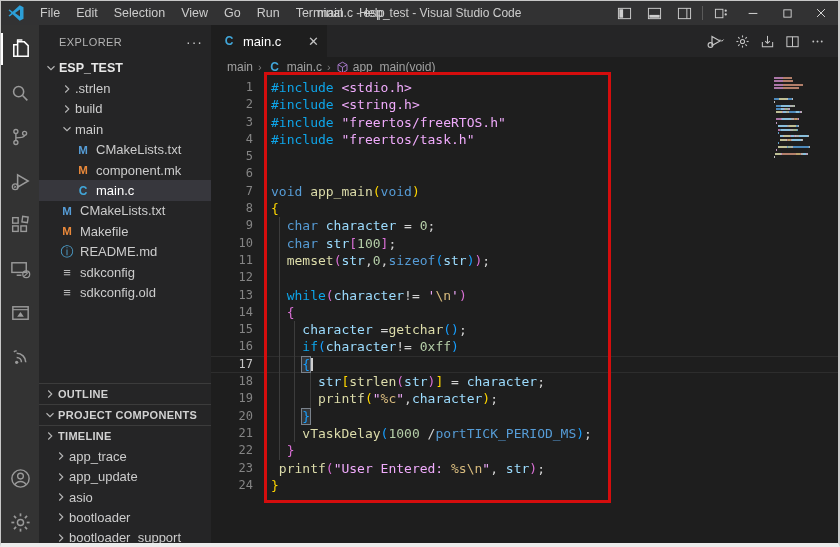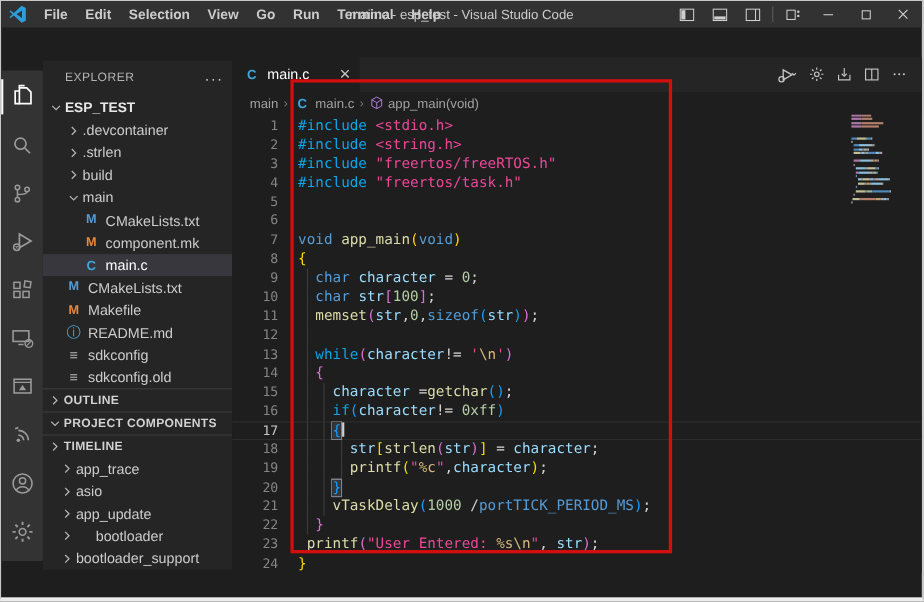"File" .menu-item { font-weight: bold -> none }
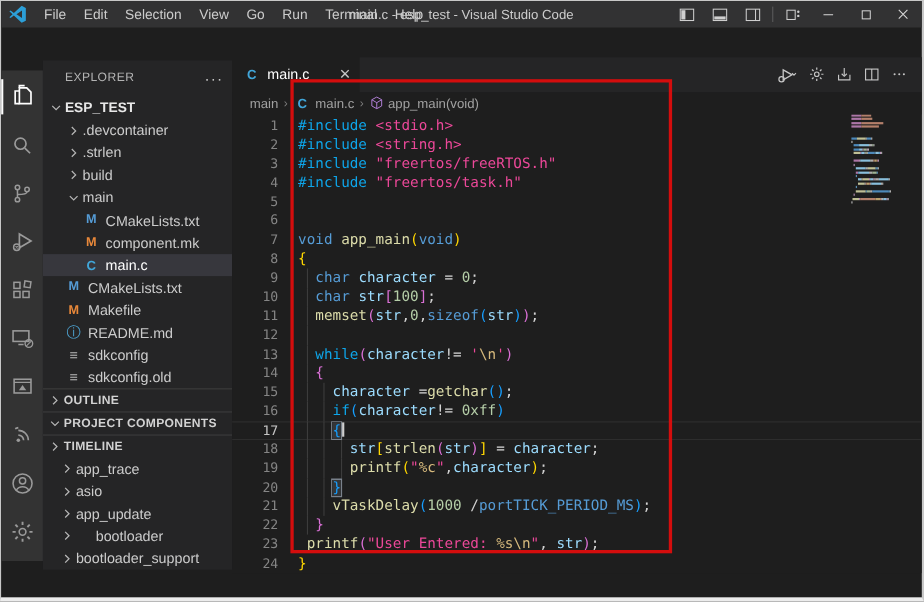"EXPLORER" .main { align-items: center -> none }
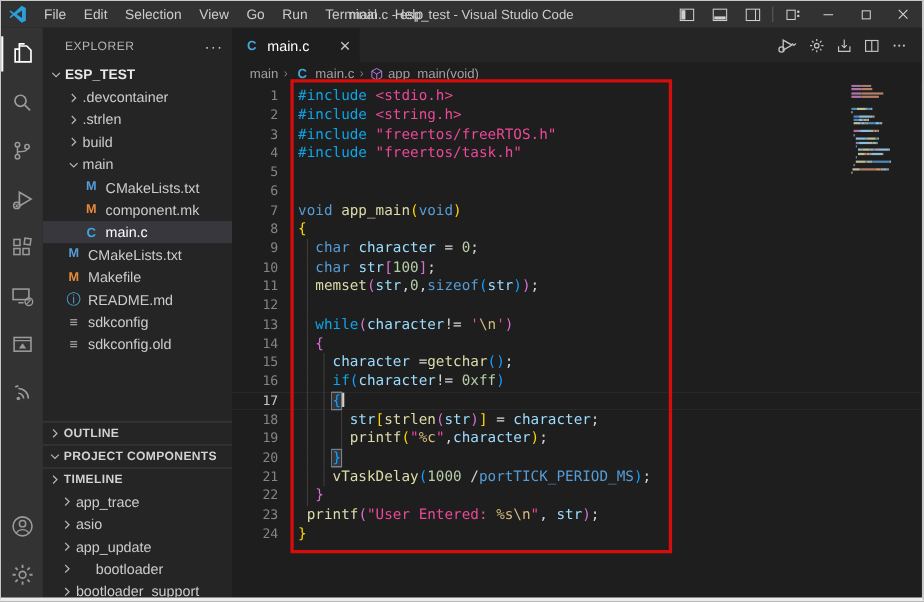".devcontainer" div.tree-row { html: <div> <span> <svg> <path></path> </svg> </span> <span>.devcontainer</span> </div> -> none }
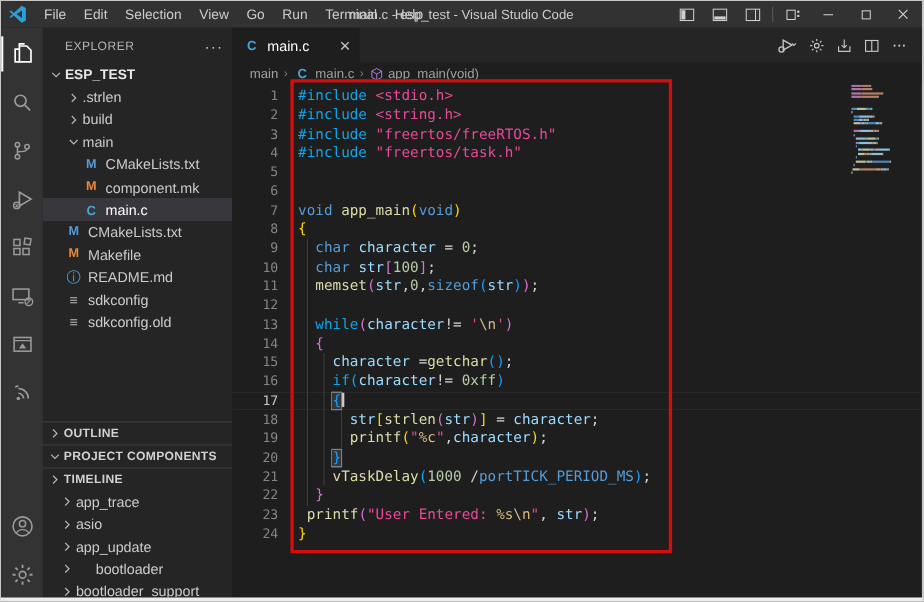"<stdio.h>" .tk-s { color: #ec4899 -> #f0abfc }
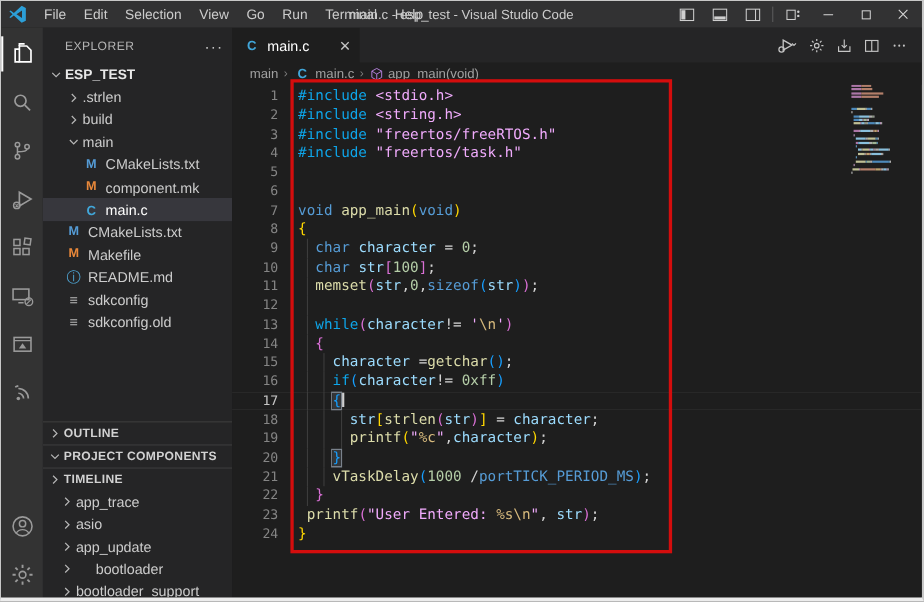"asio" div.tree-row { order: before "app_update" -> after "app_update" }
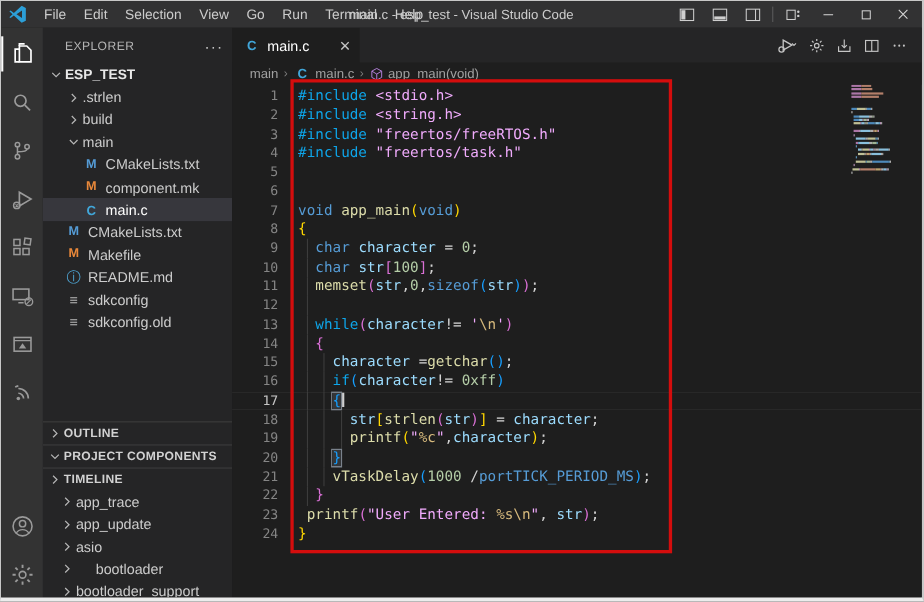"bootloader" div.tree-row { gap: 18px -> none }
